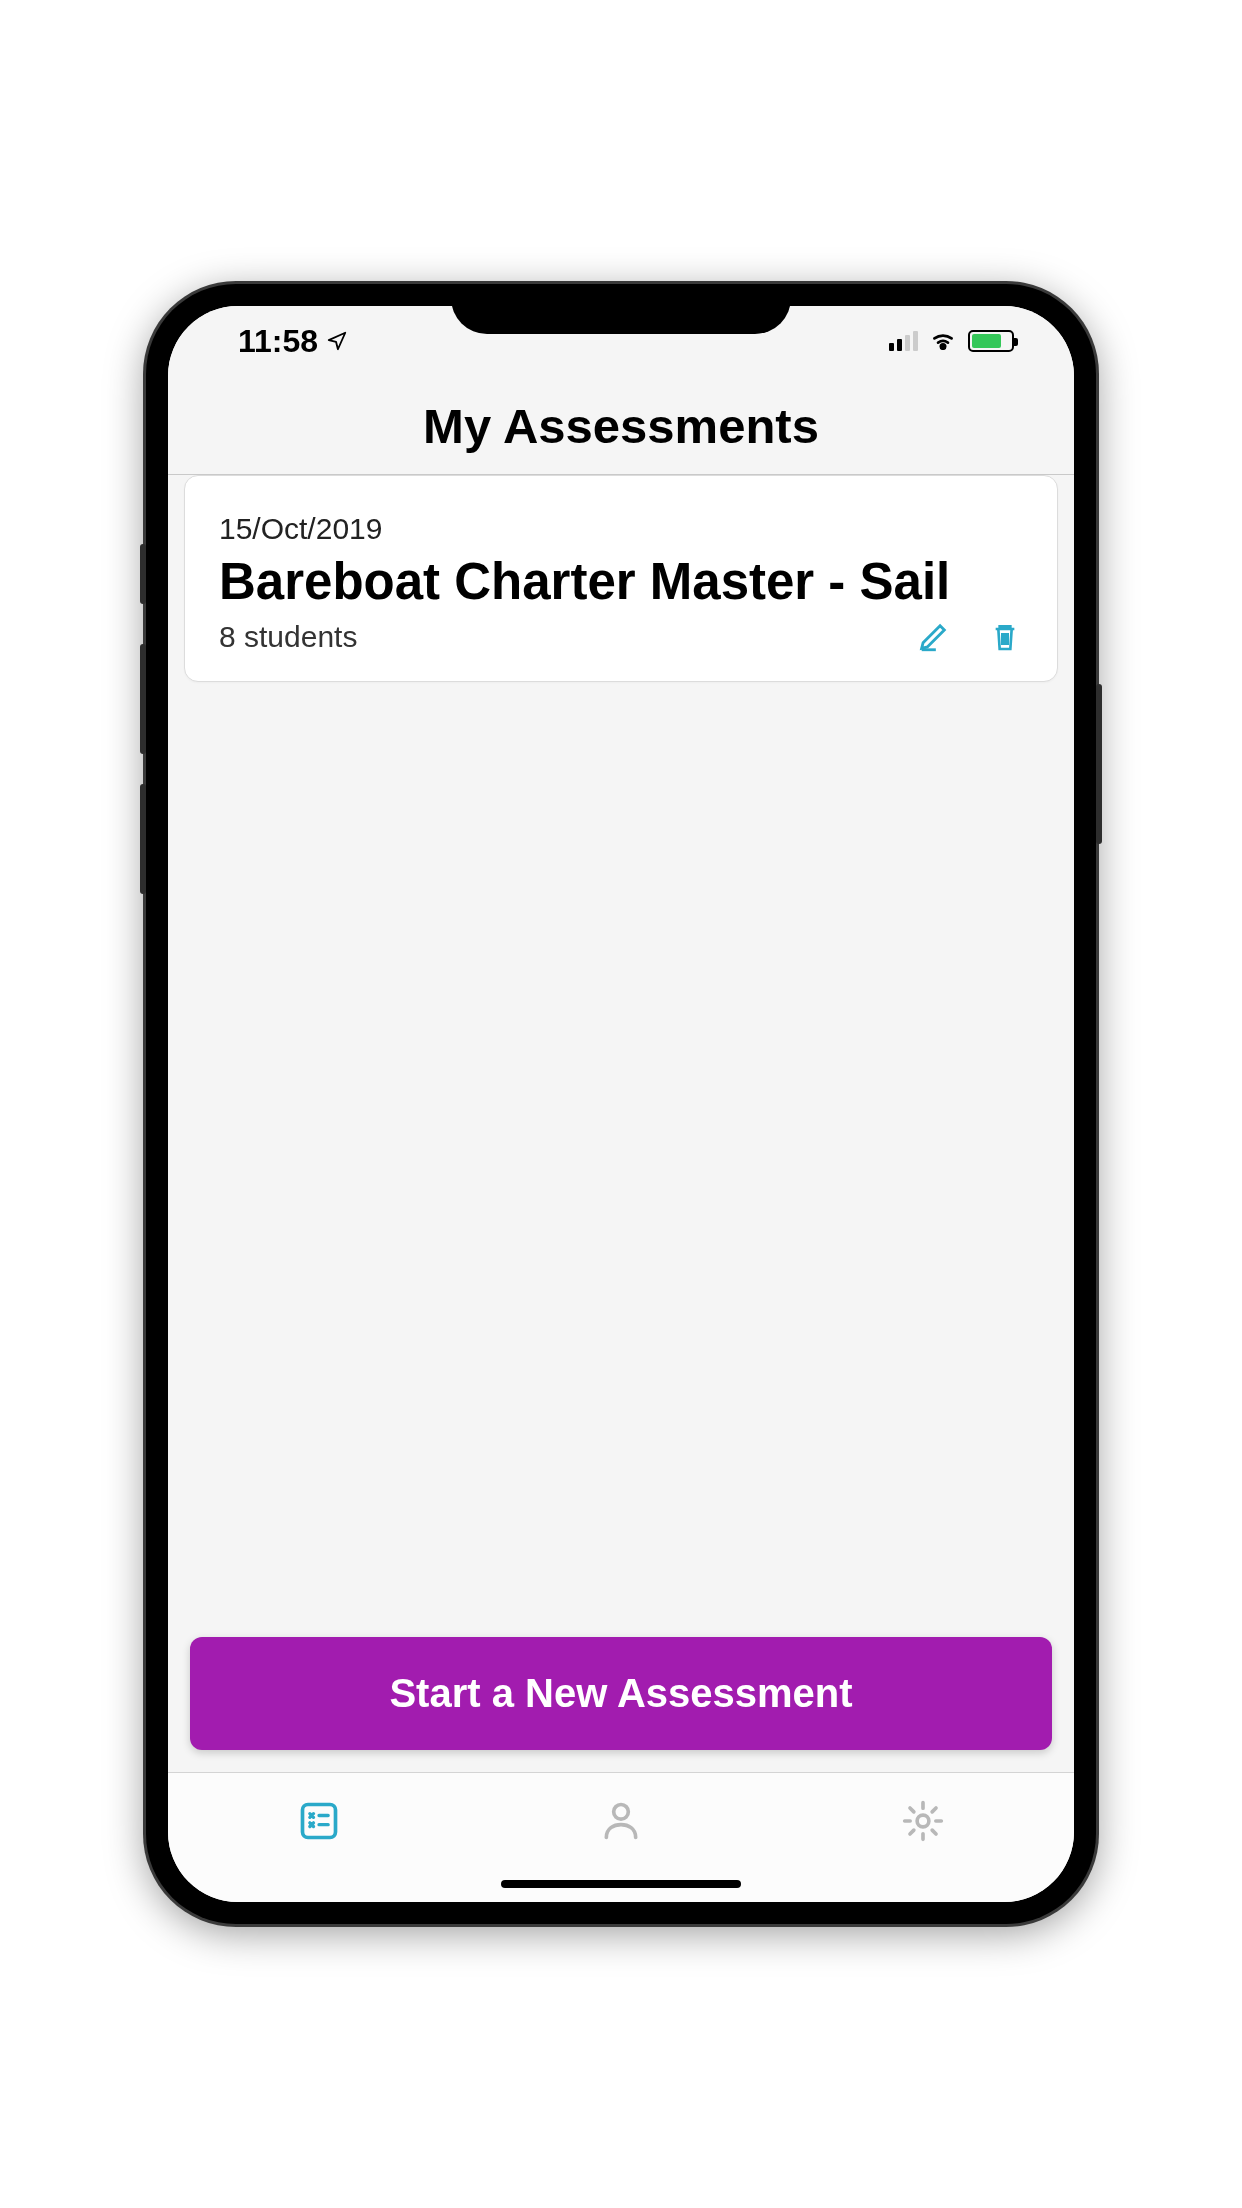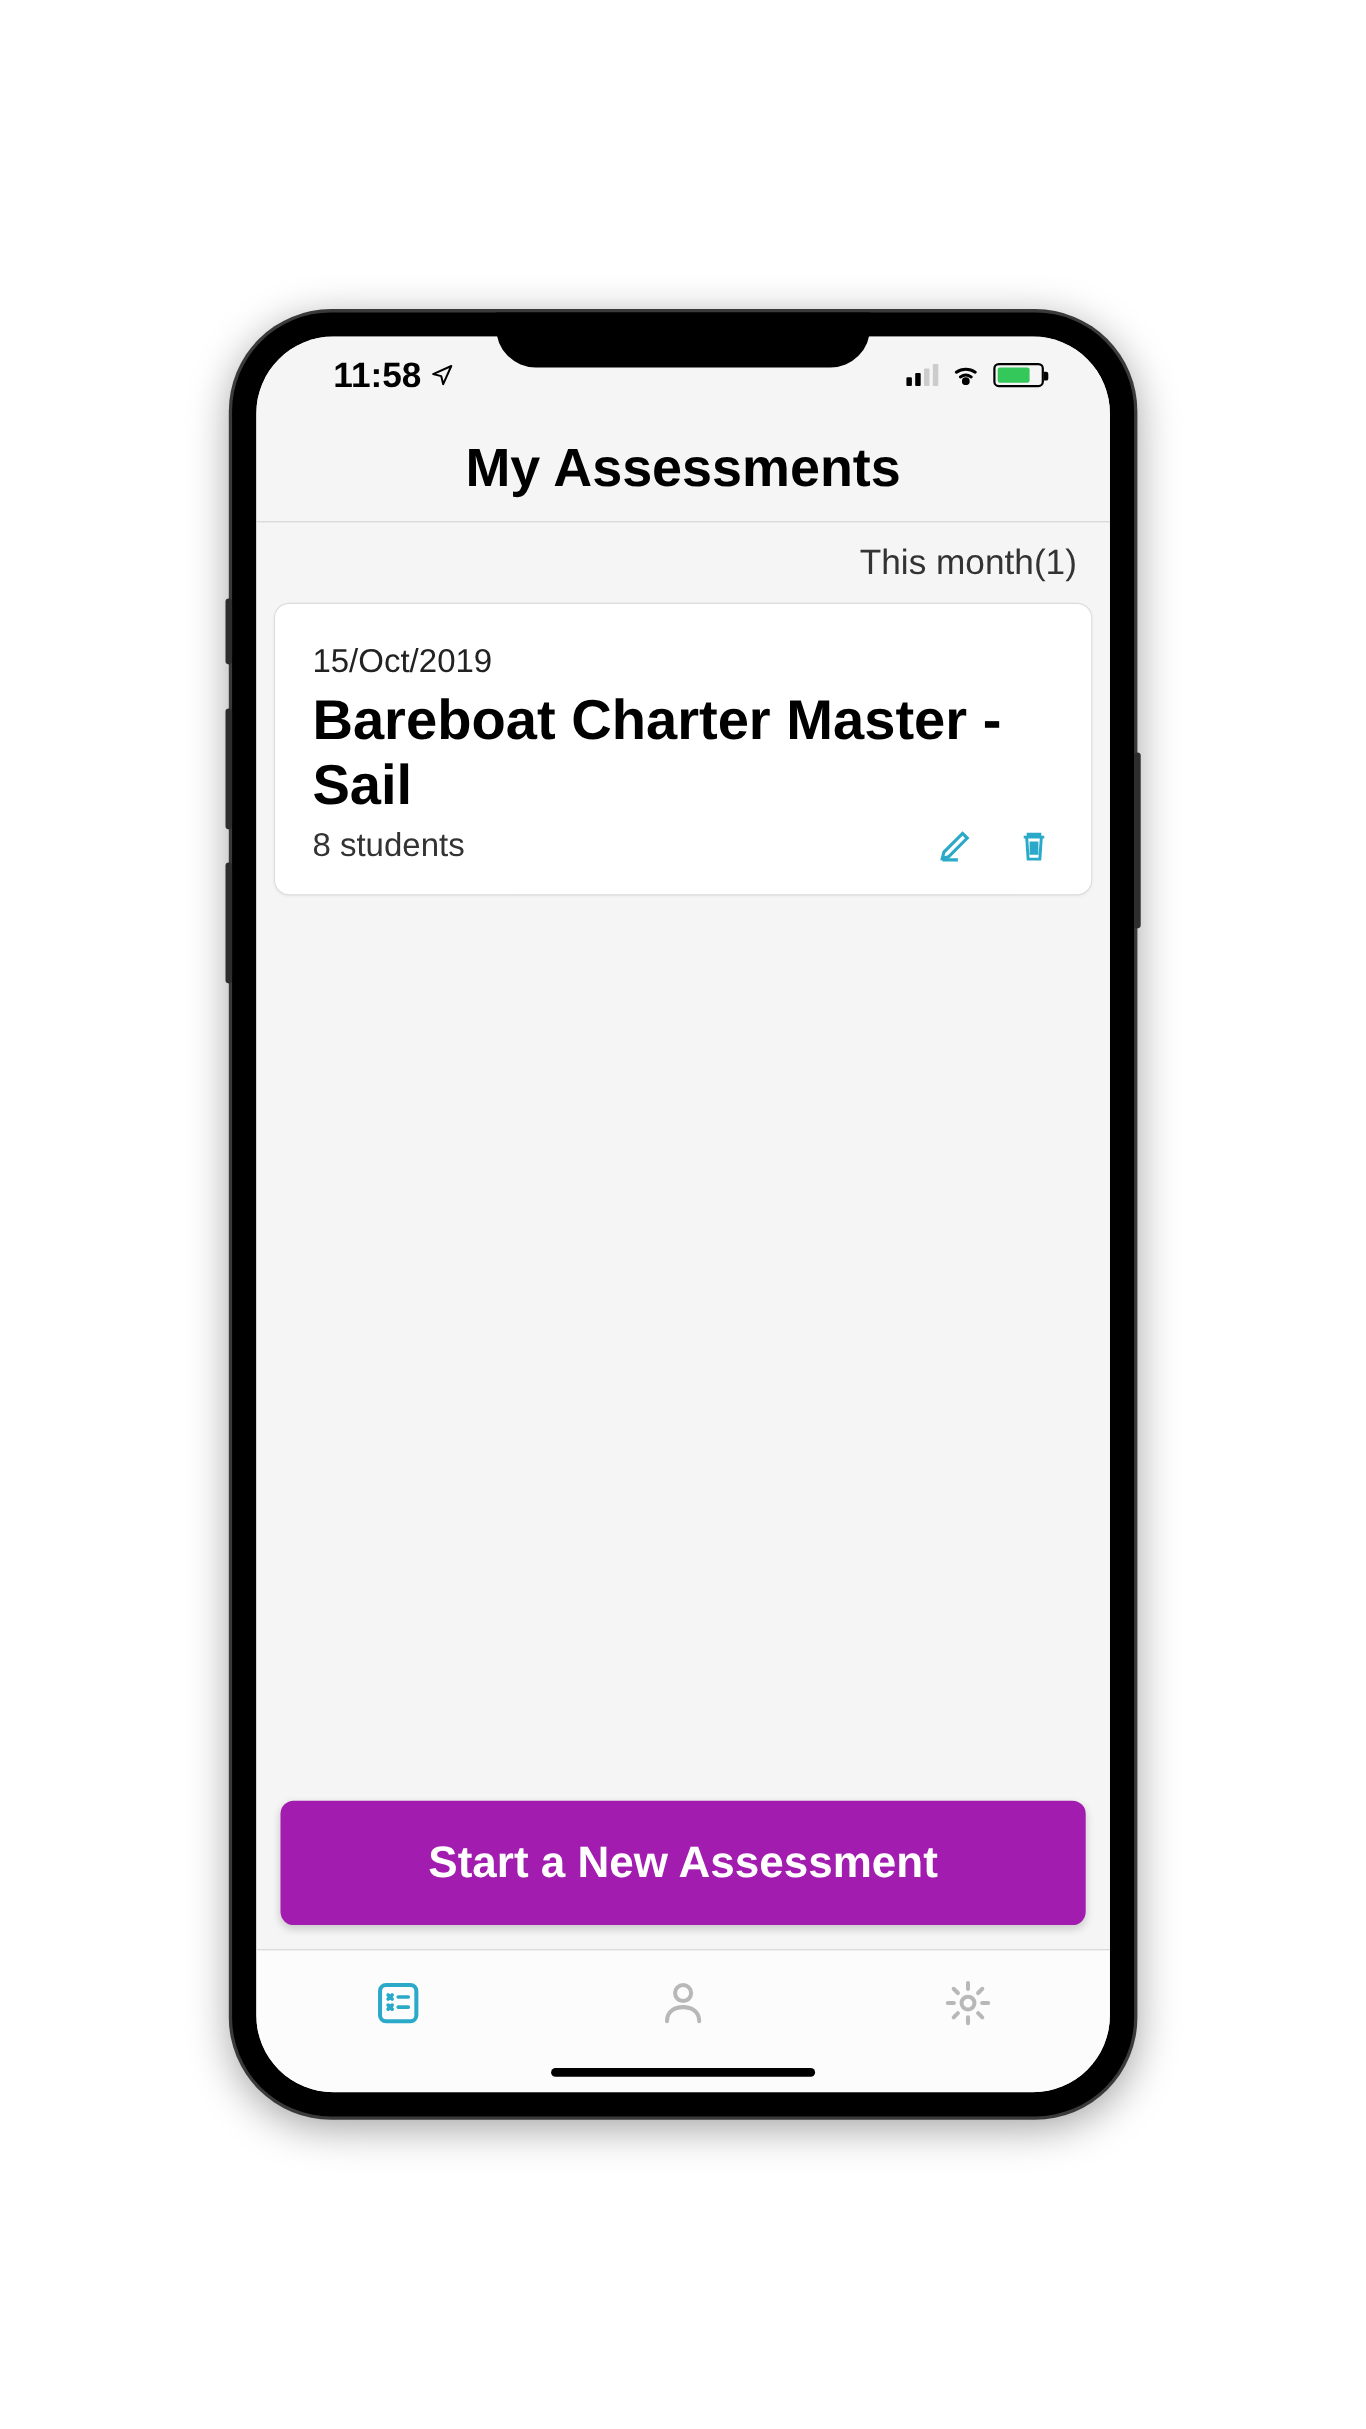"11:58" .phone-frame { width: 820px -> 950px }
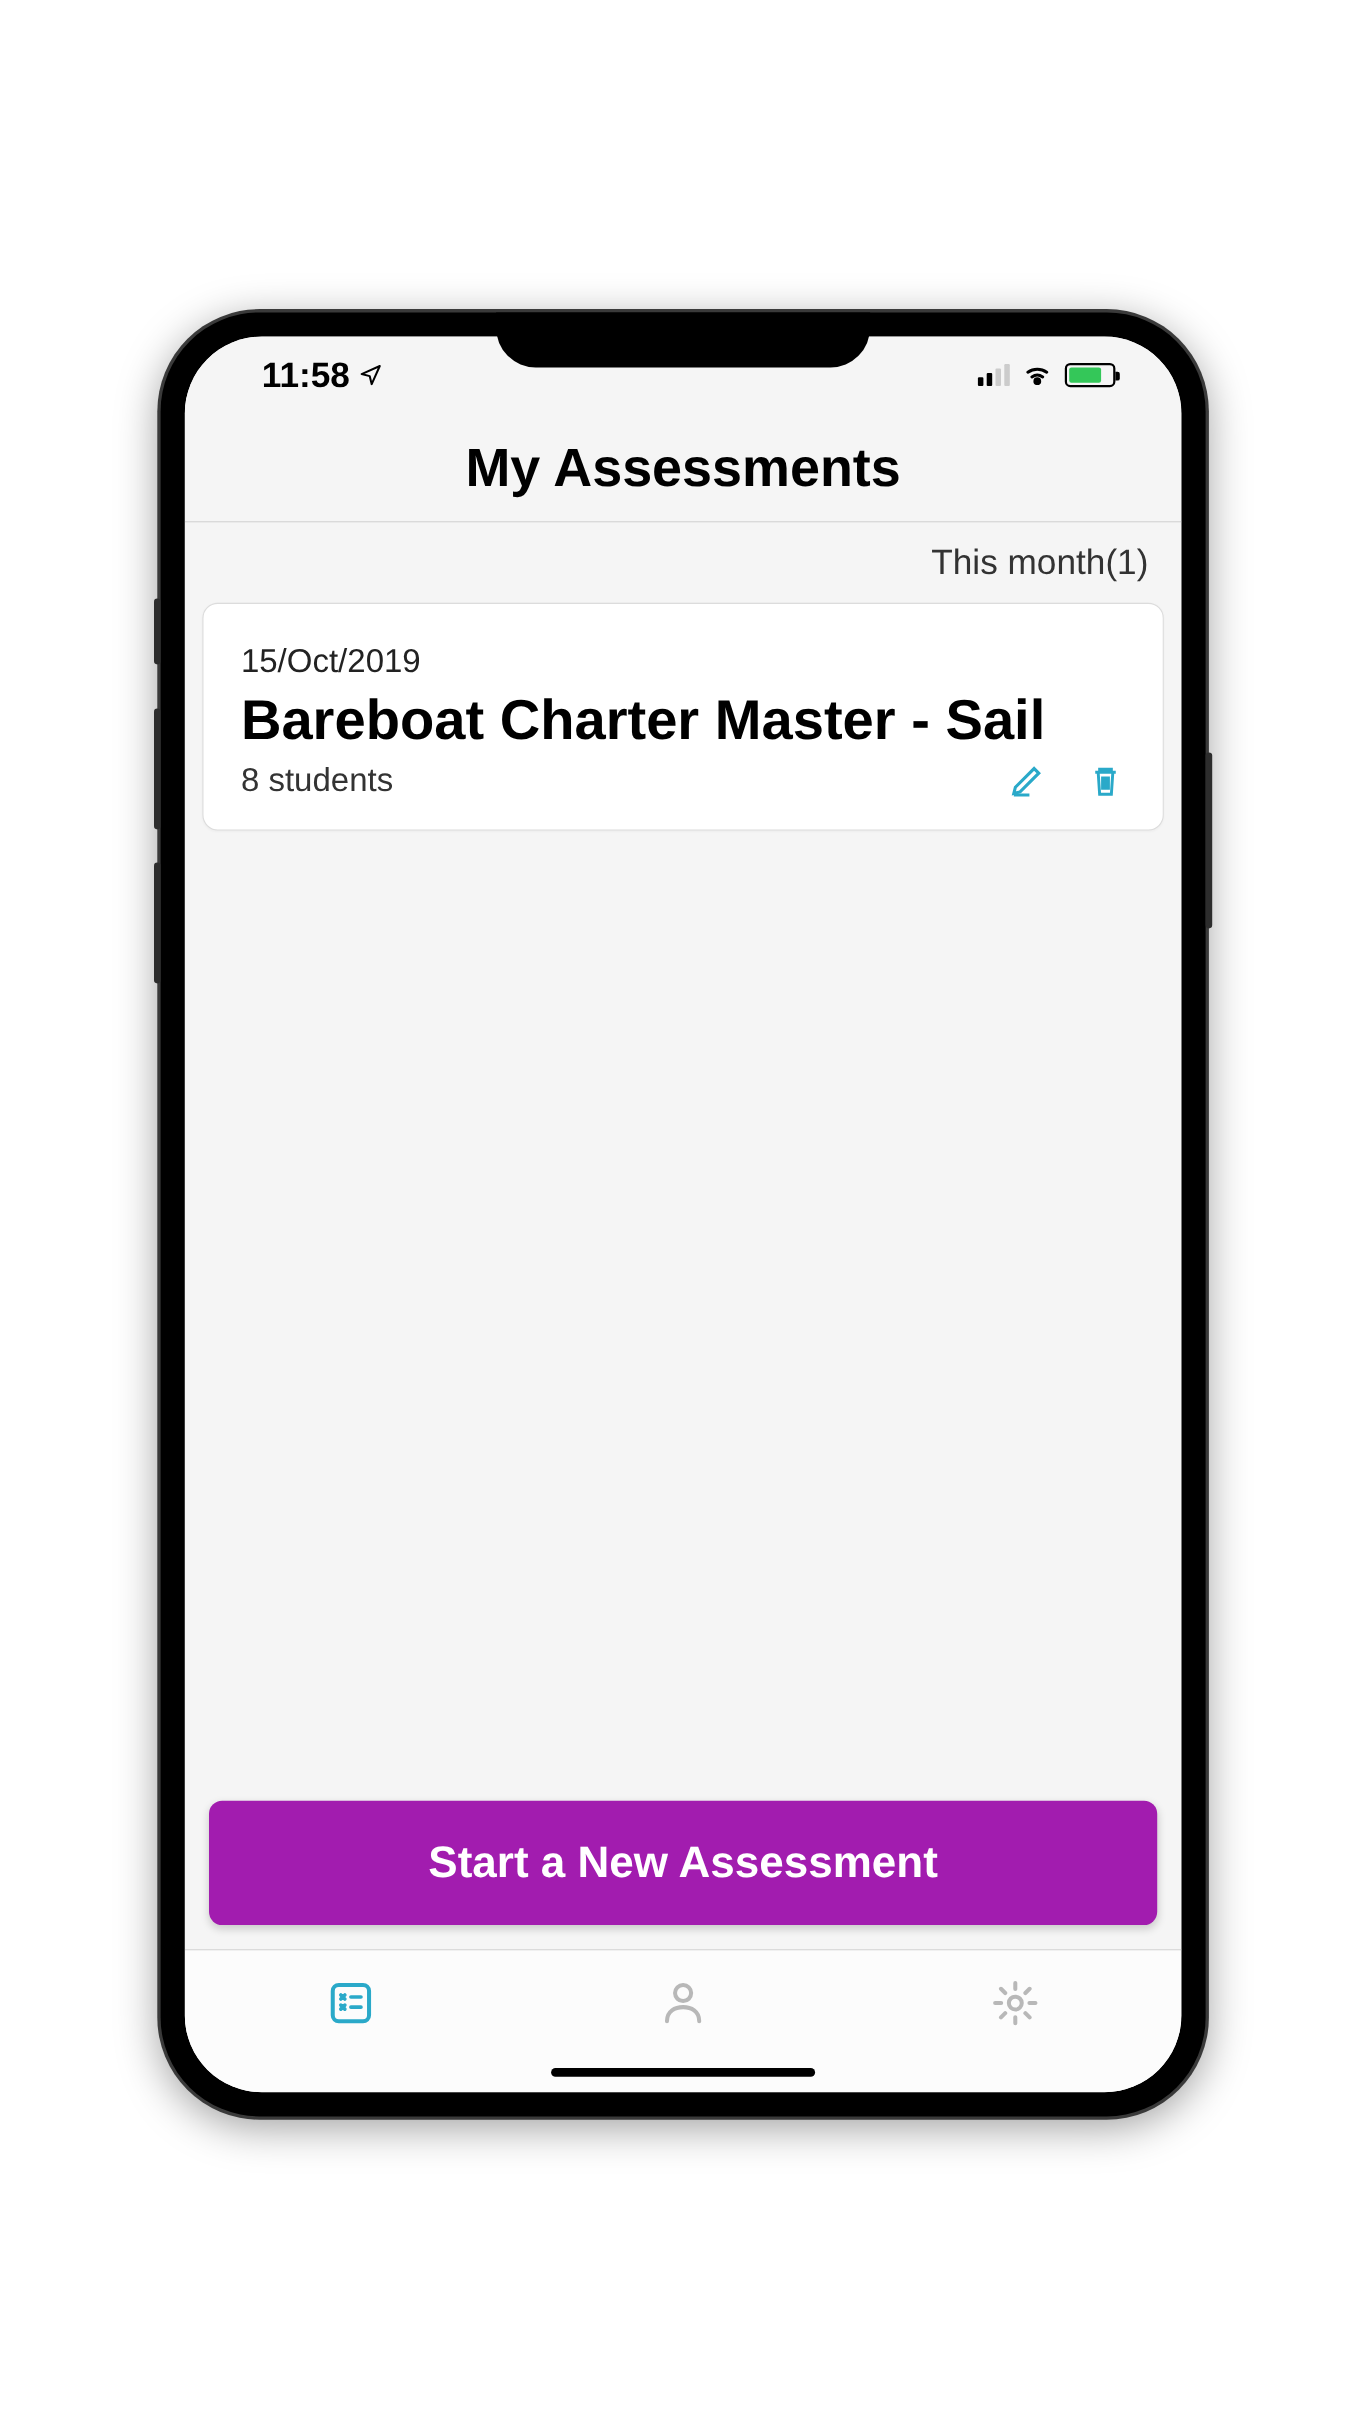"This month(1)" div.section-header { html: <div>This month(1)</div> -> none }
